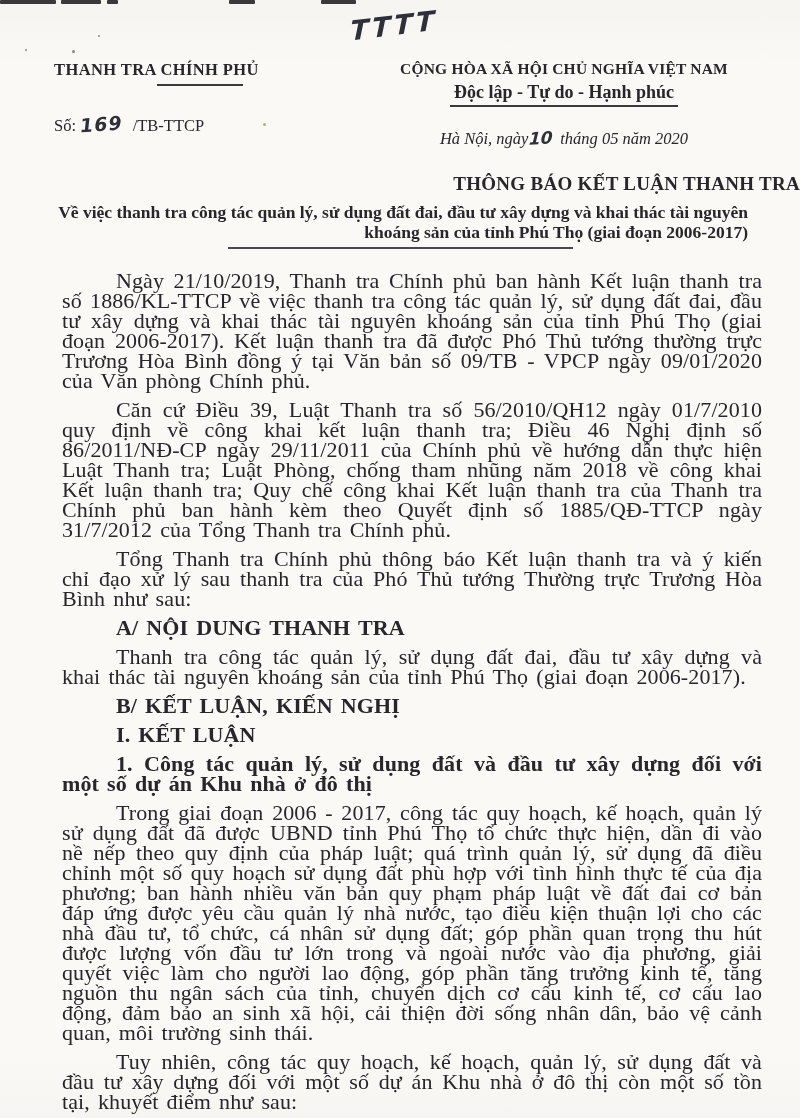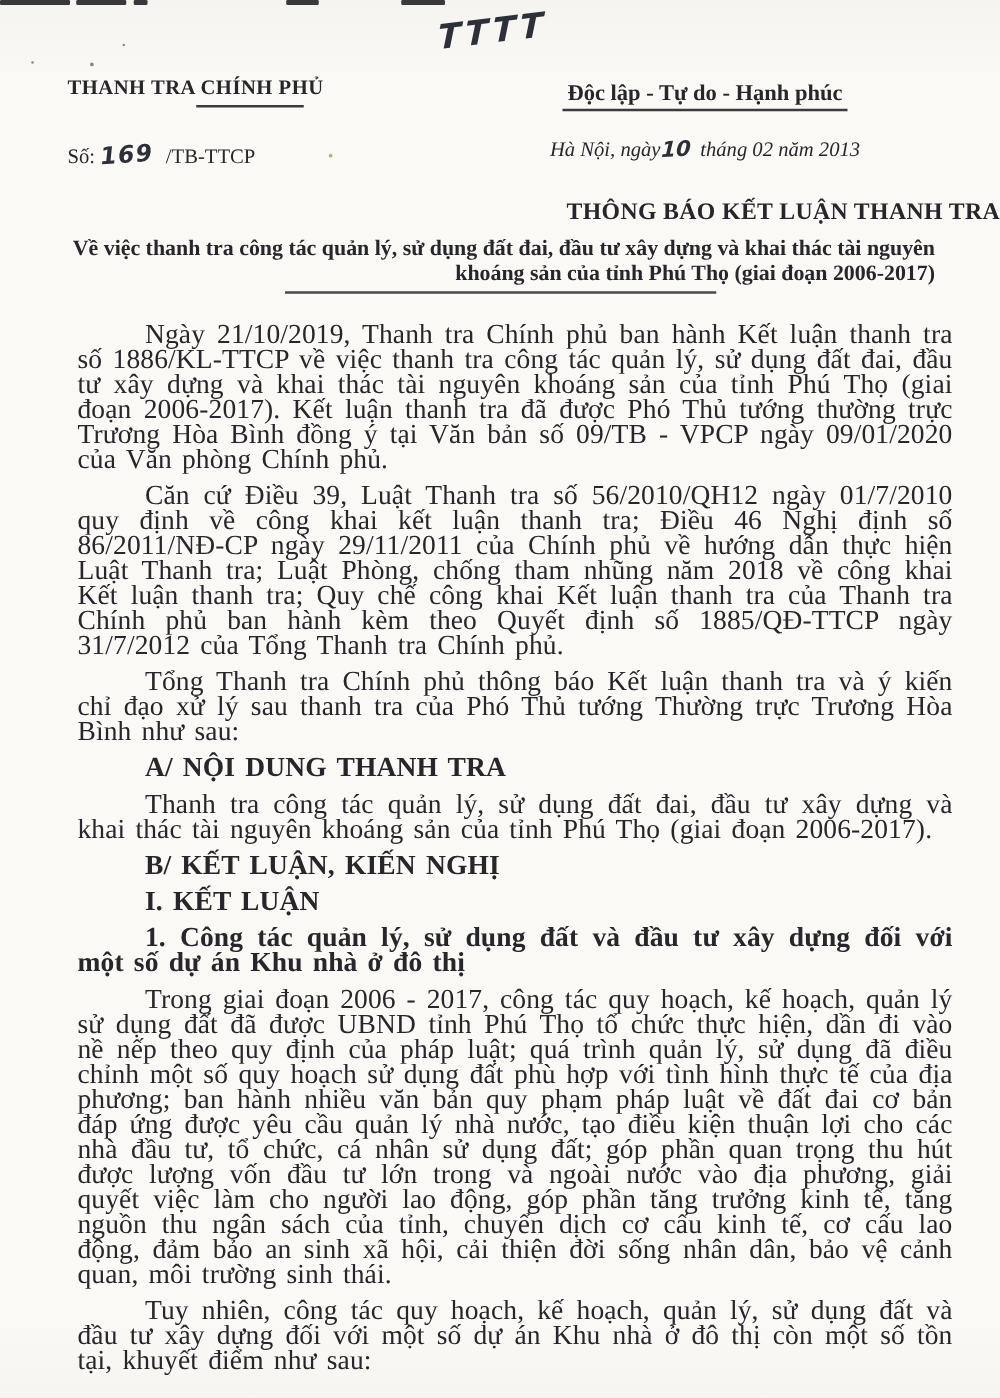"CỘNG HÒA XÃ HỘI CHỦ" div.motto1 { html: none -> <div>CỘNG HÒA XÃ HỘI CHỦ NGHĨA VIỆT NAM</div> }
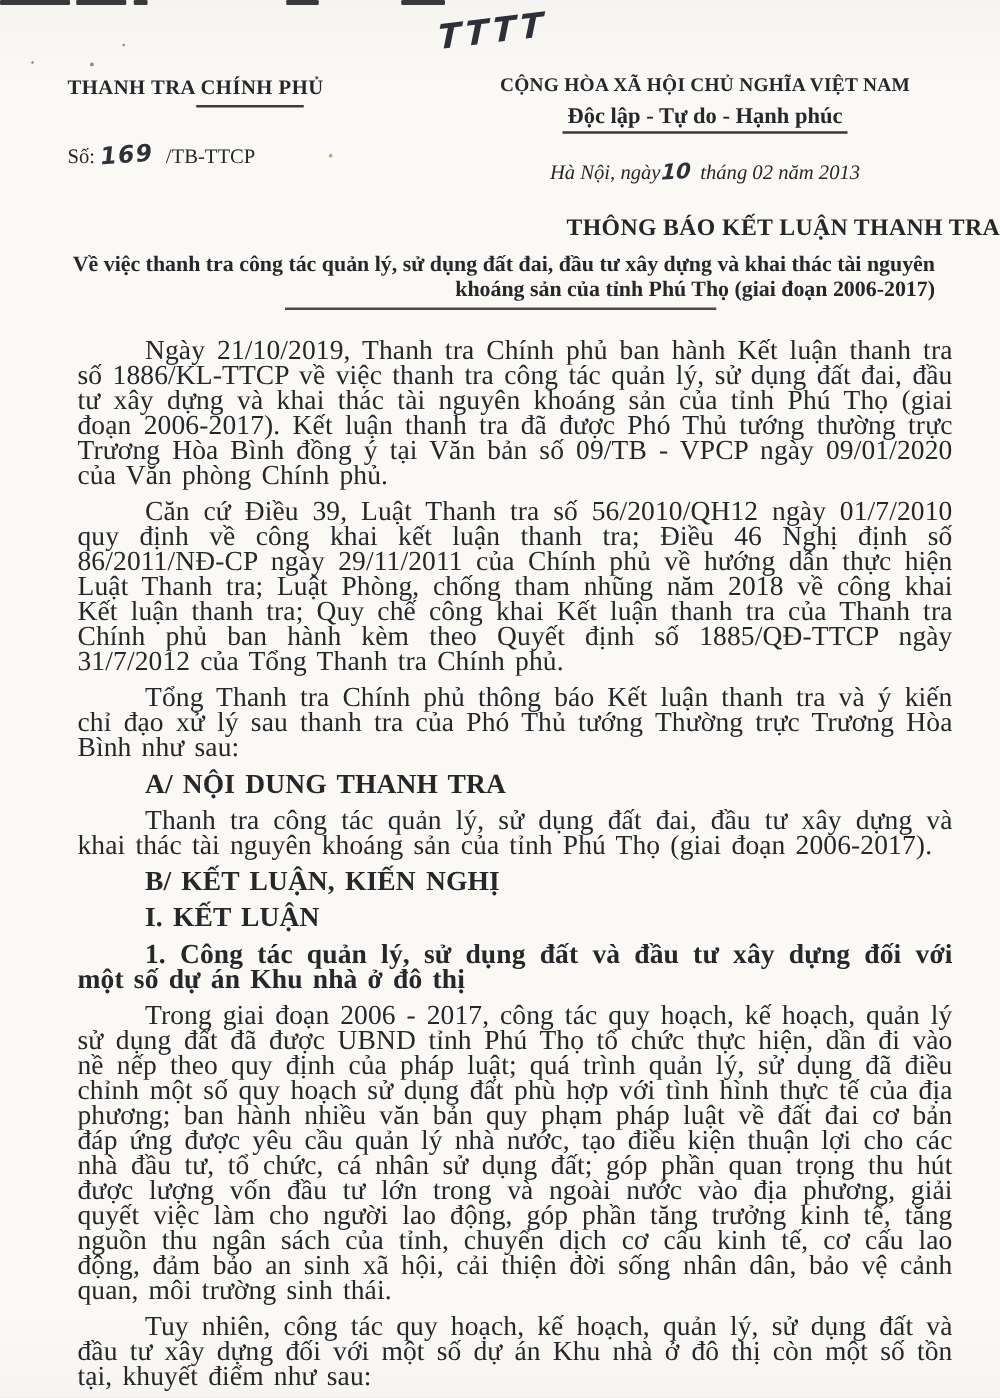"tháng 02 năm 2013" span { text: 02 năm 2013 -> 05 năm 2020 }
